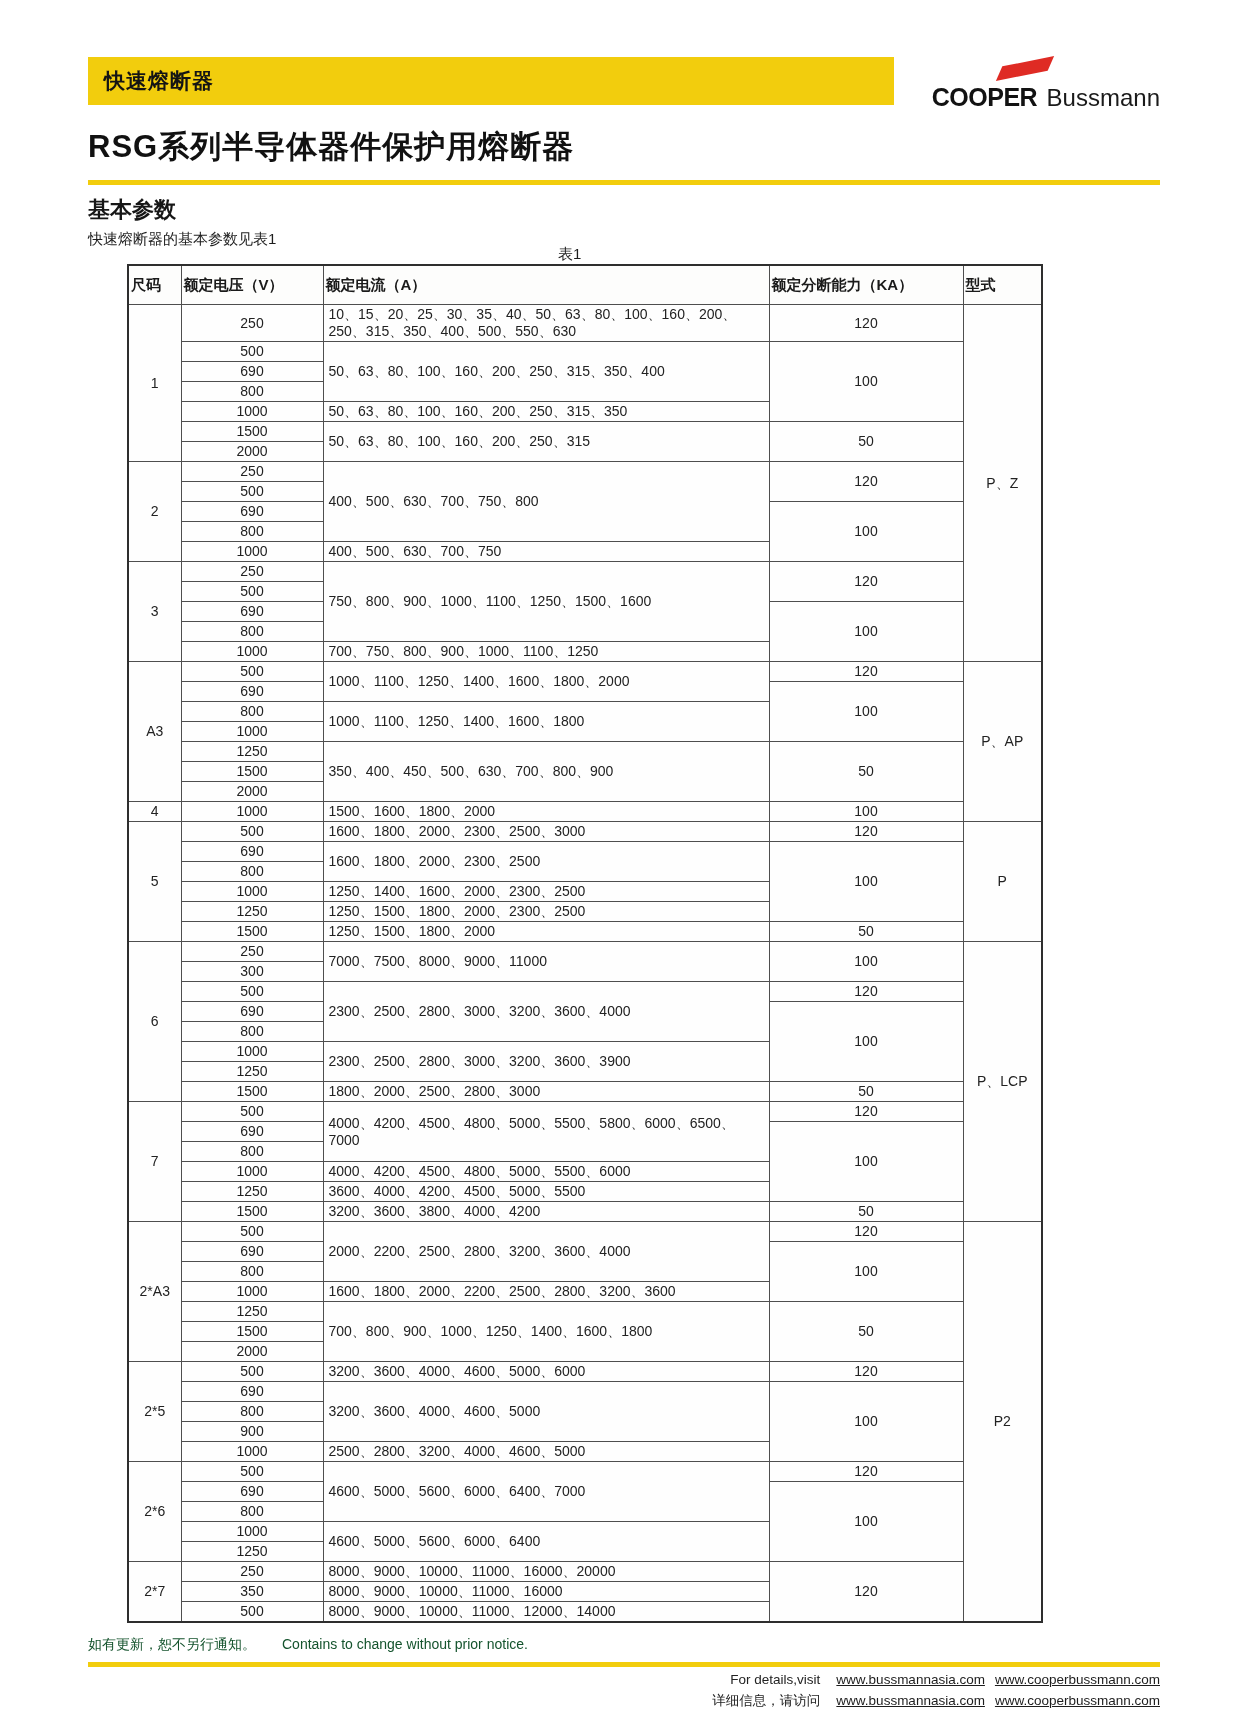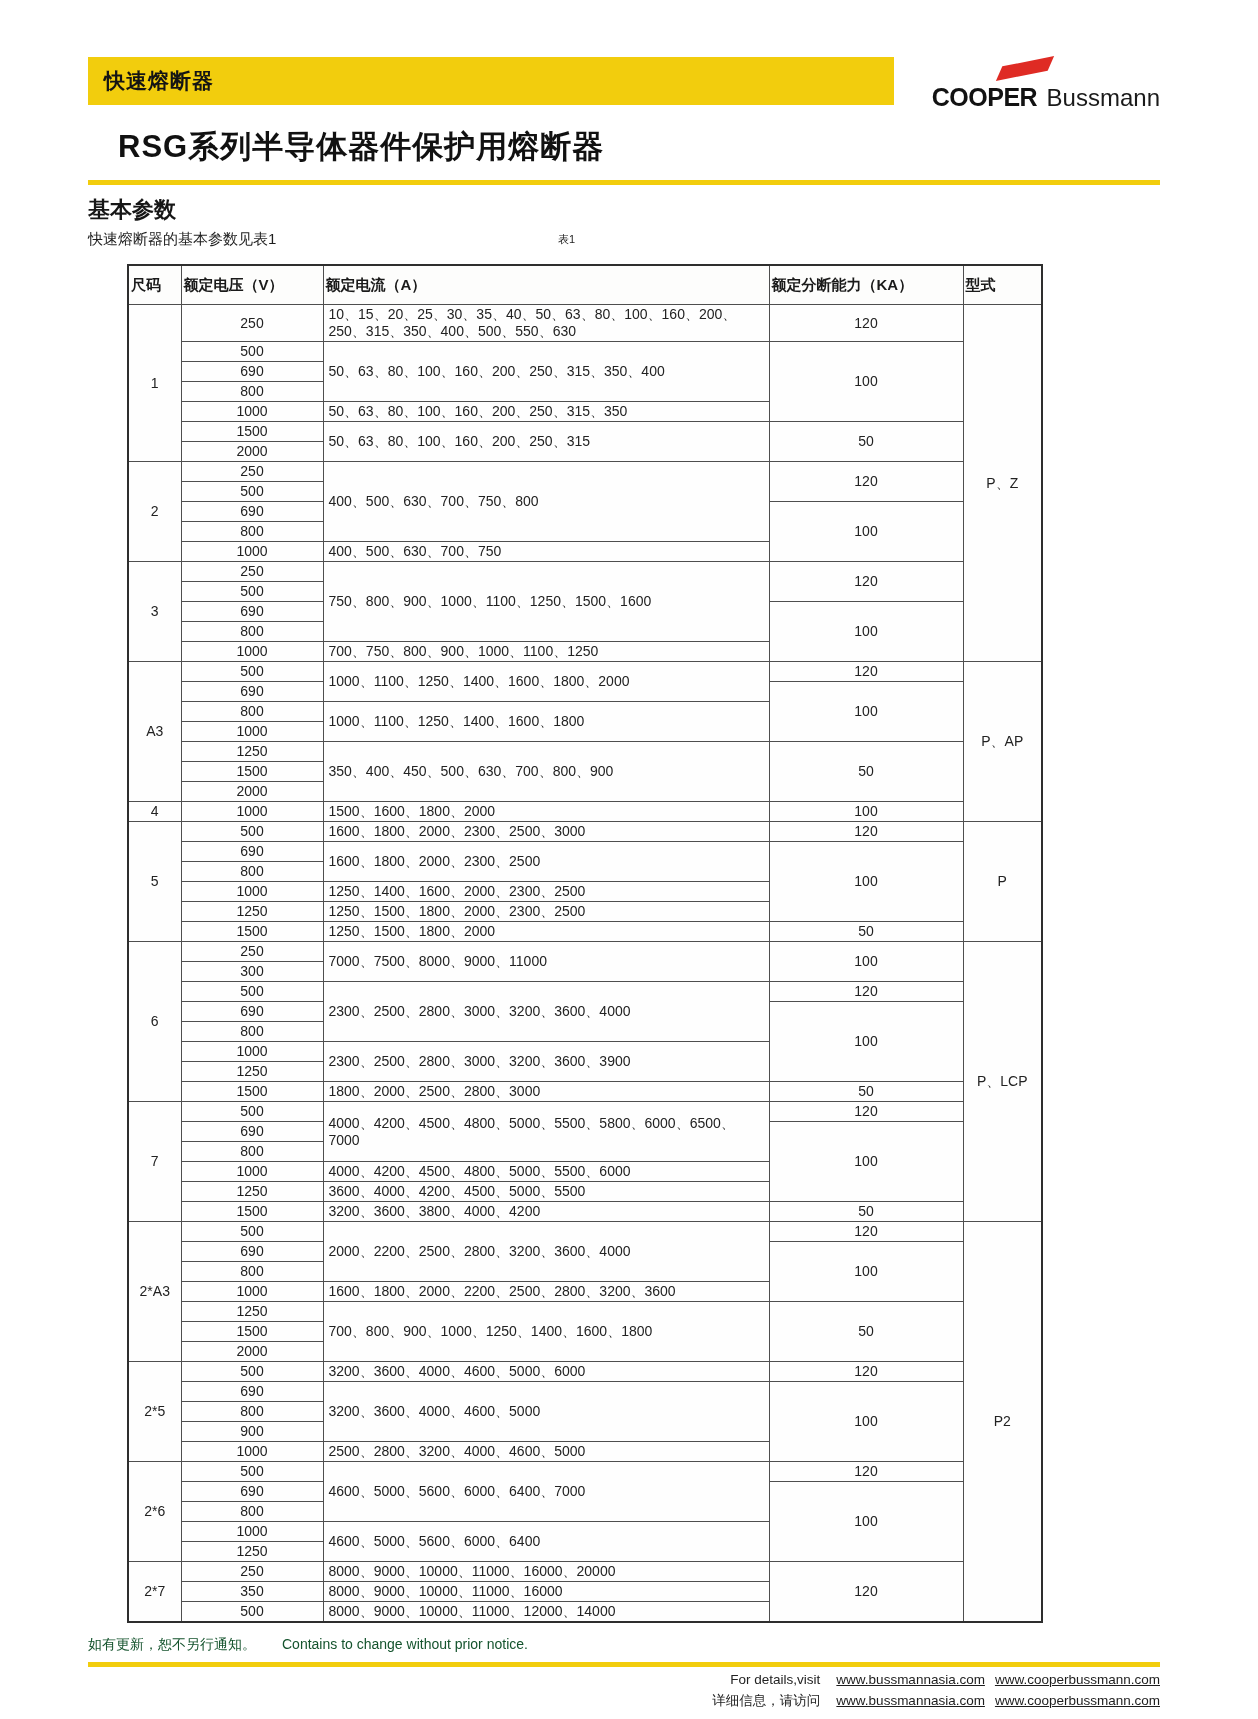"RSG系列半导体器件保护用熔断器" .doc-title { margin-left: 30px -> none }
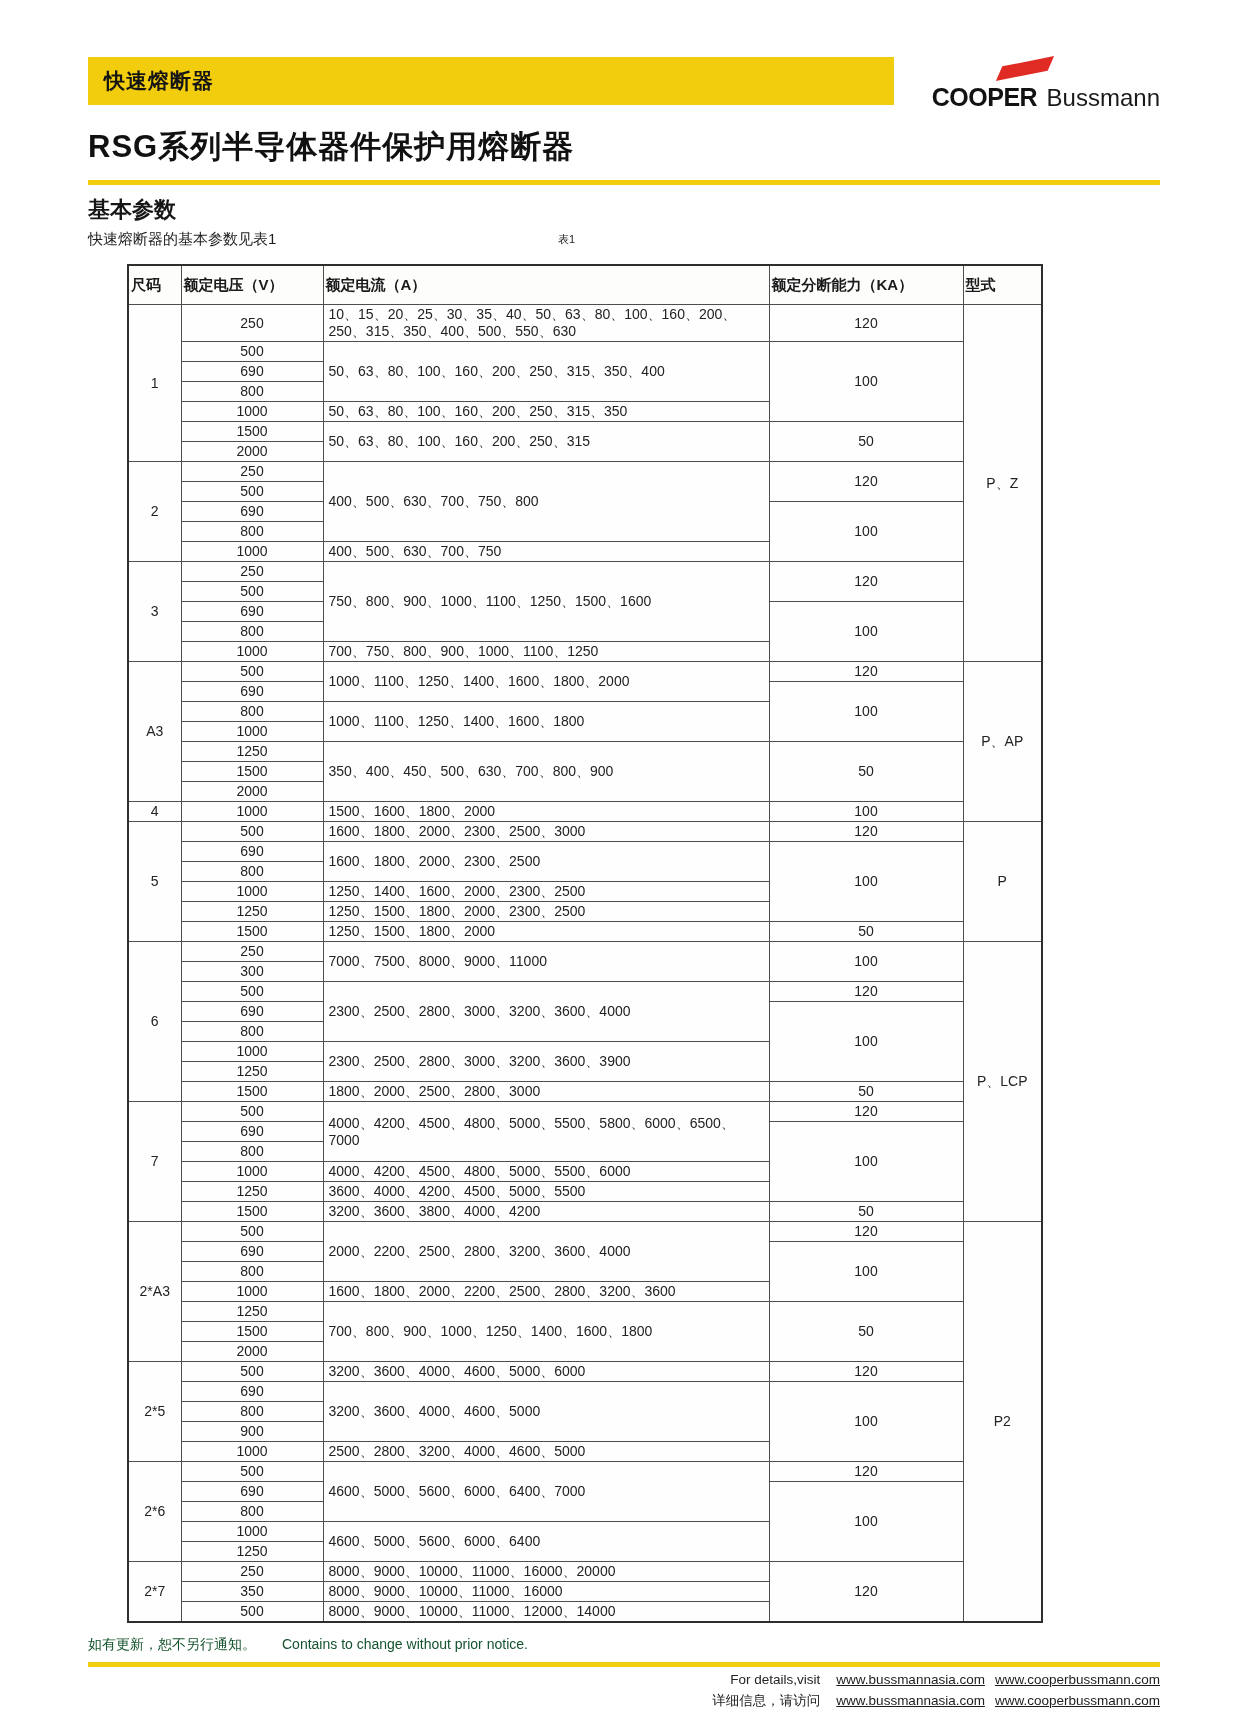"表1" .table-caption { font-size: 11px -> 15px; top: 2px -> 15px }
